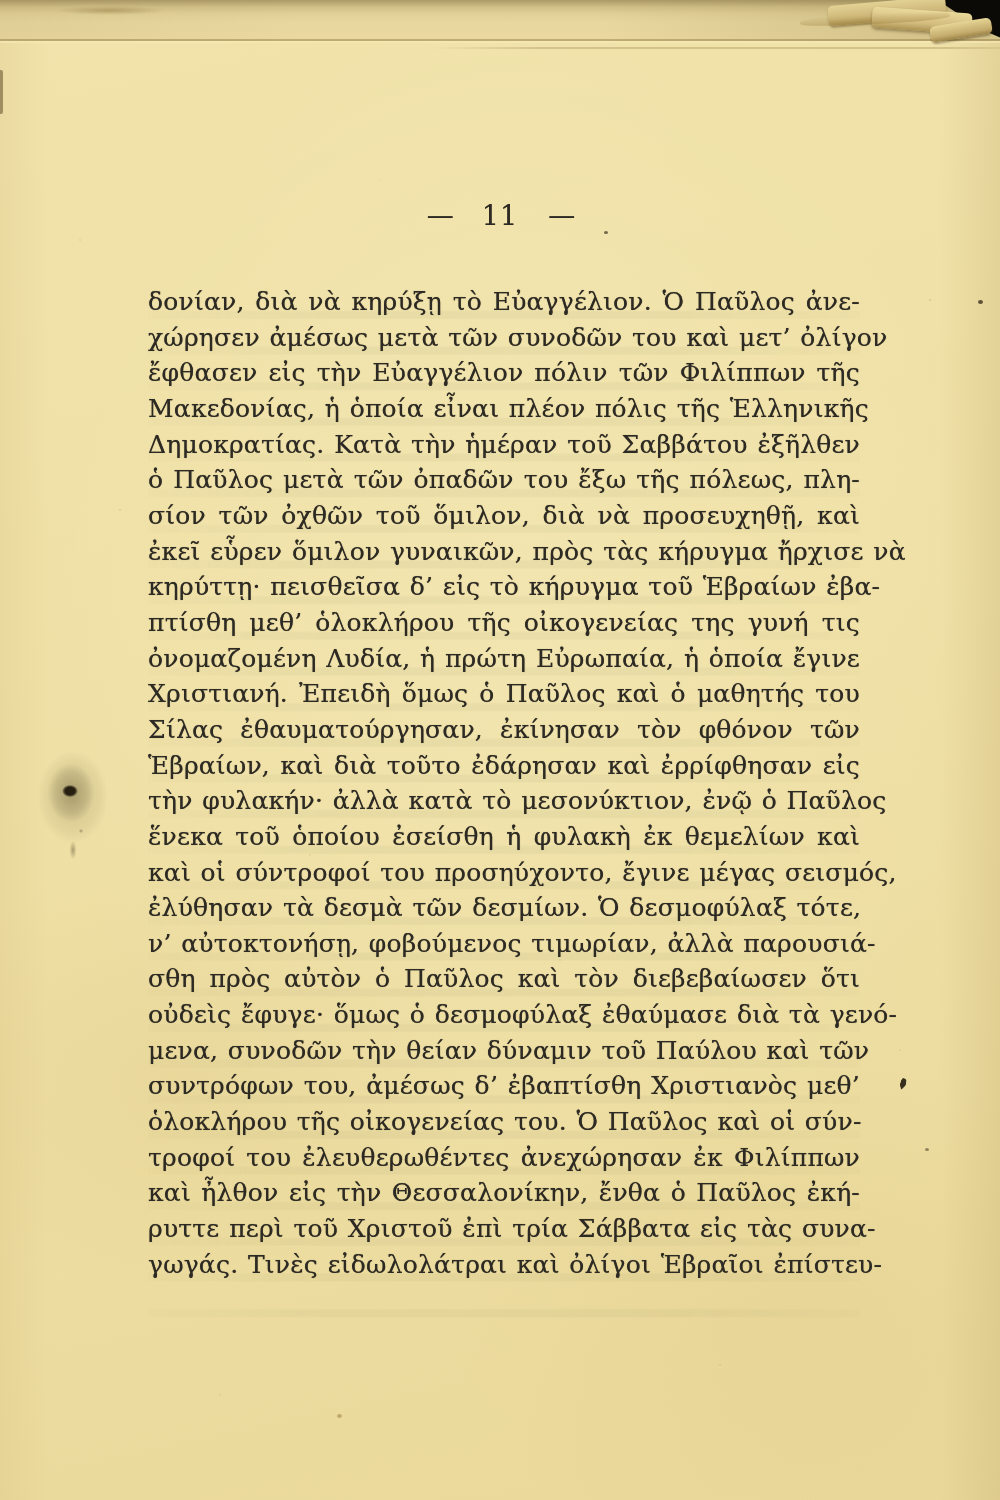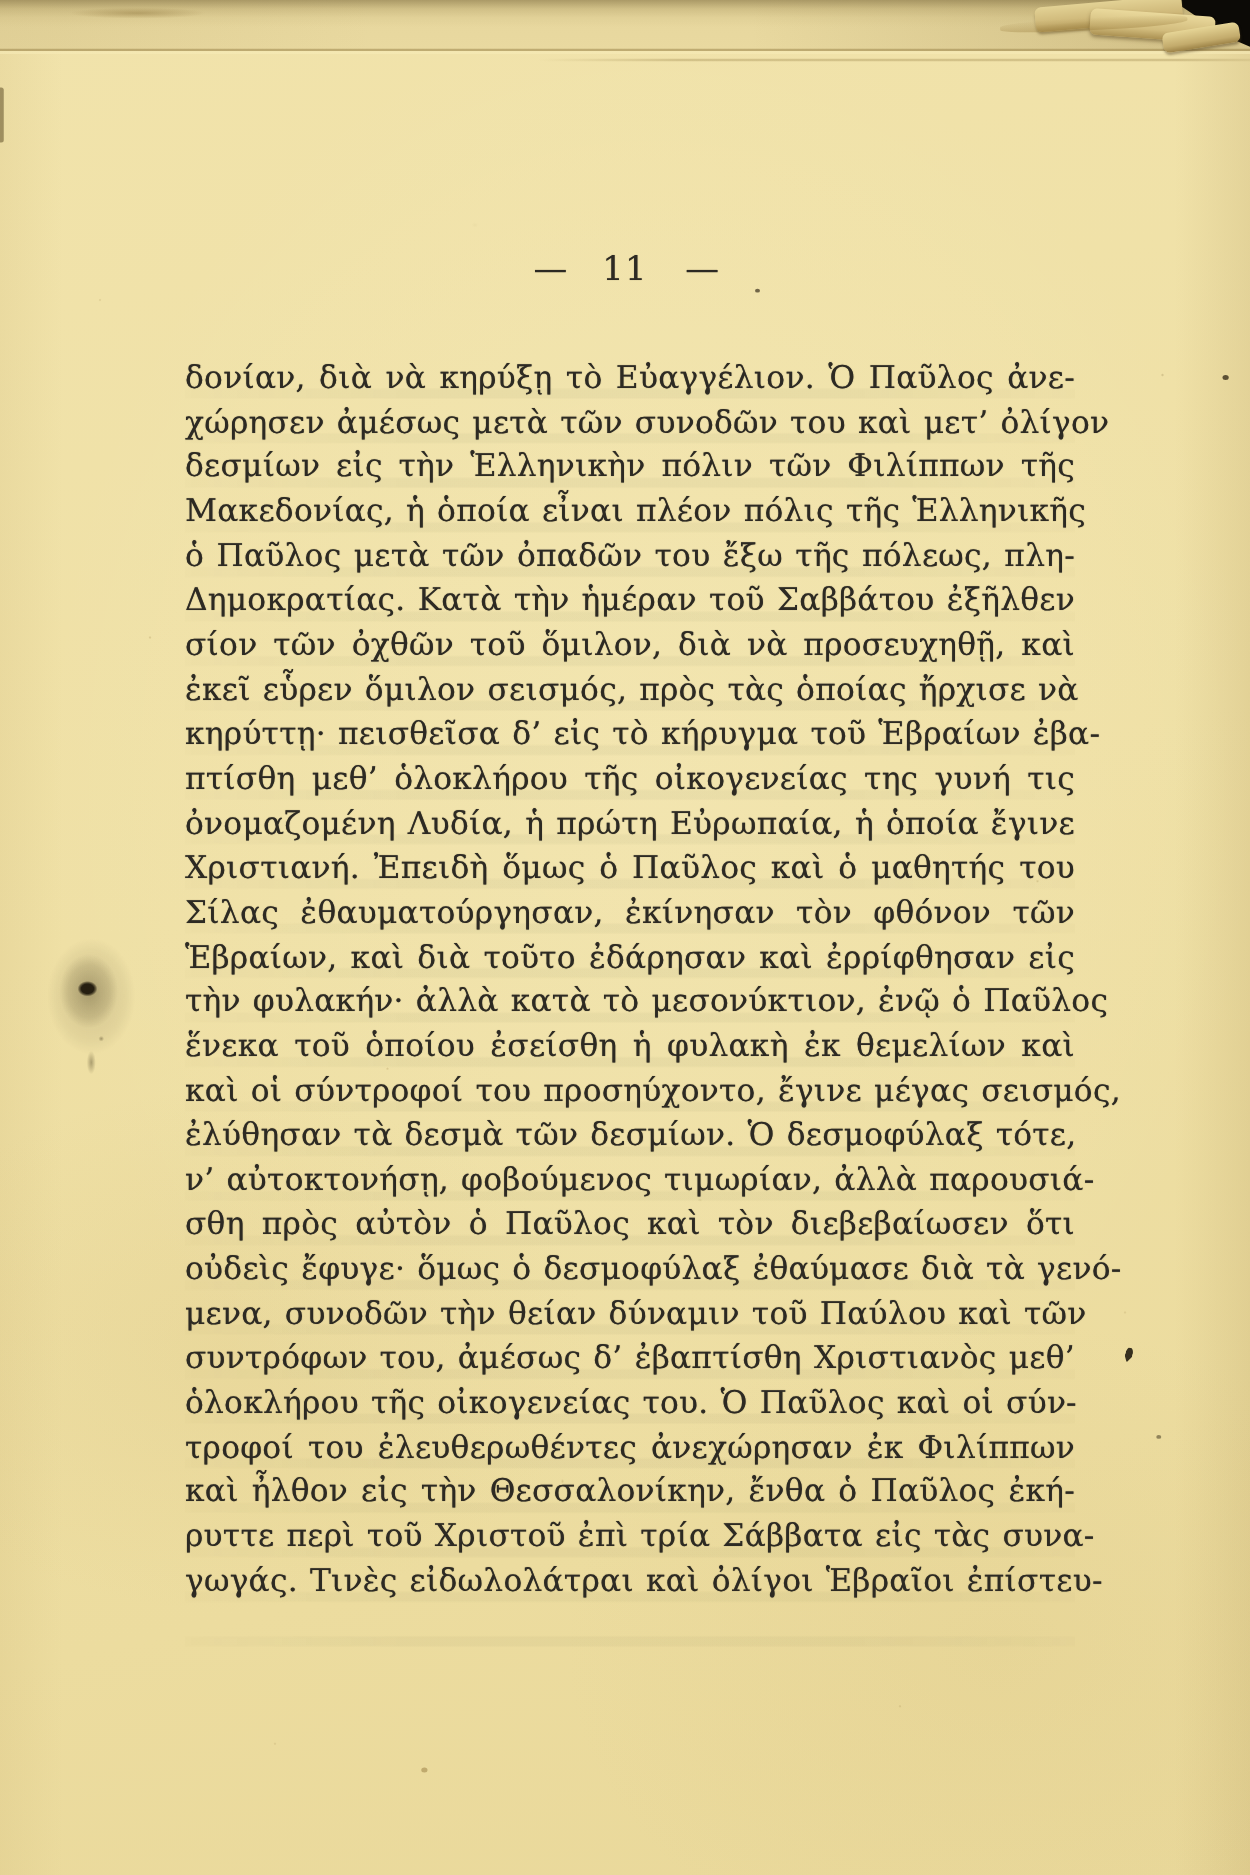"δεσμίων εἰς τὴν Ἑλληνικὴν πόλιν" div.line { text: δεσμίων εἰς τὴν Ἑλληνικὴν -> ἔφθασεν εἰς τὴν Εὐαγγέλιον }
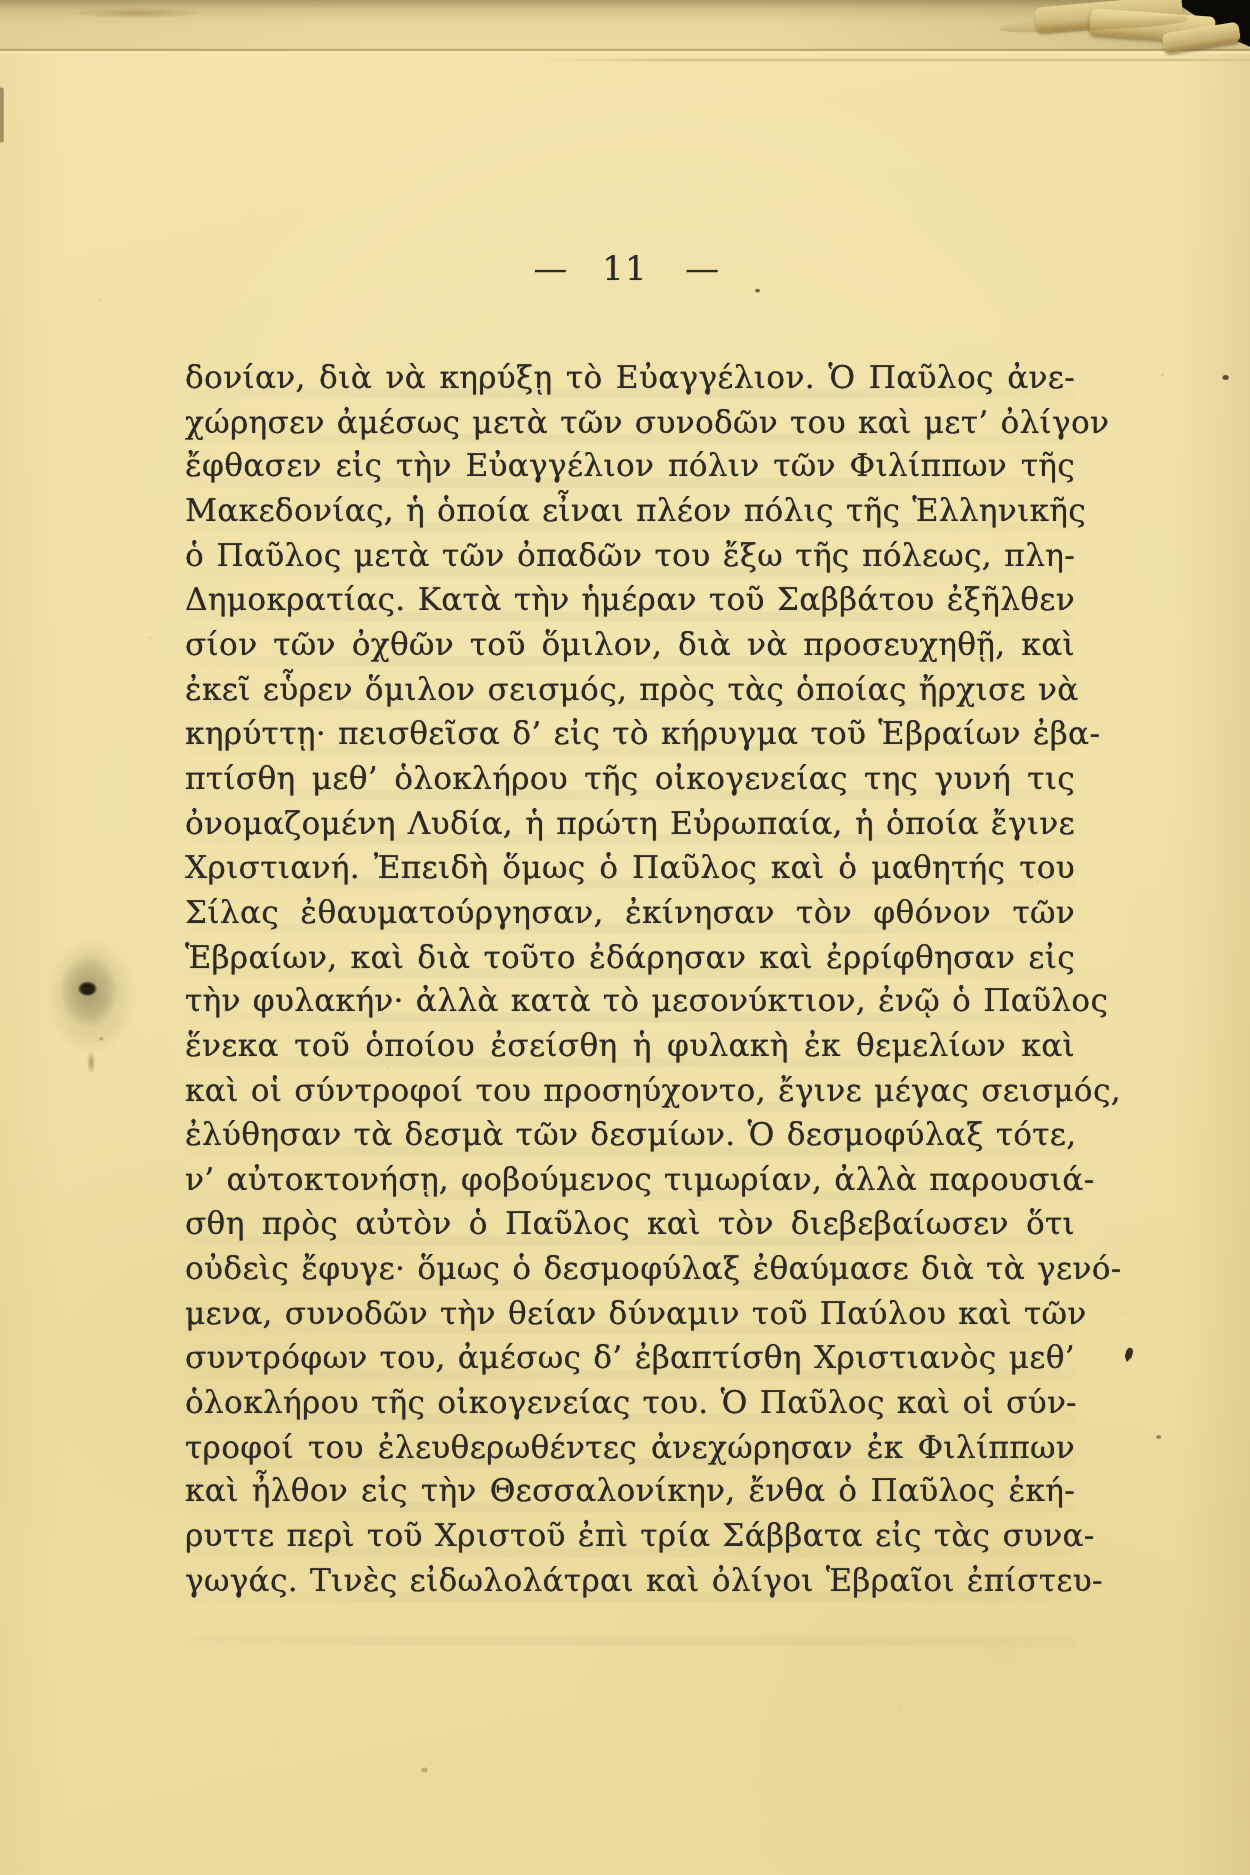"ὁ Παῦλος μετὰ τῶν ὀπαδῶν" div.line { order: before "Δημοκρατίας. Κατὰ τὴν ἡμέραν τοῦ" -> after "Δημοκρατίας. Κατὰ τὴν ἡμέραν τοῦ" }
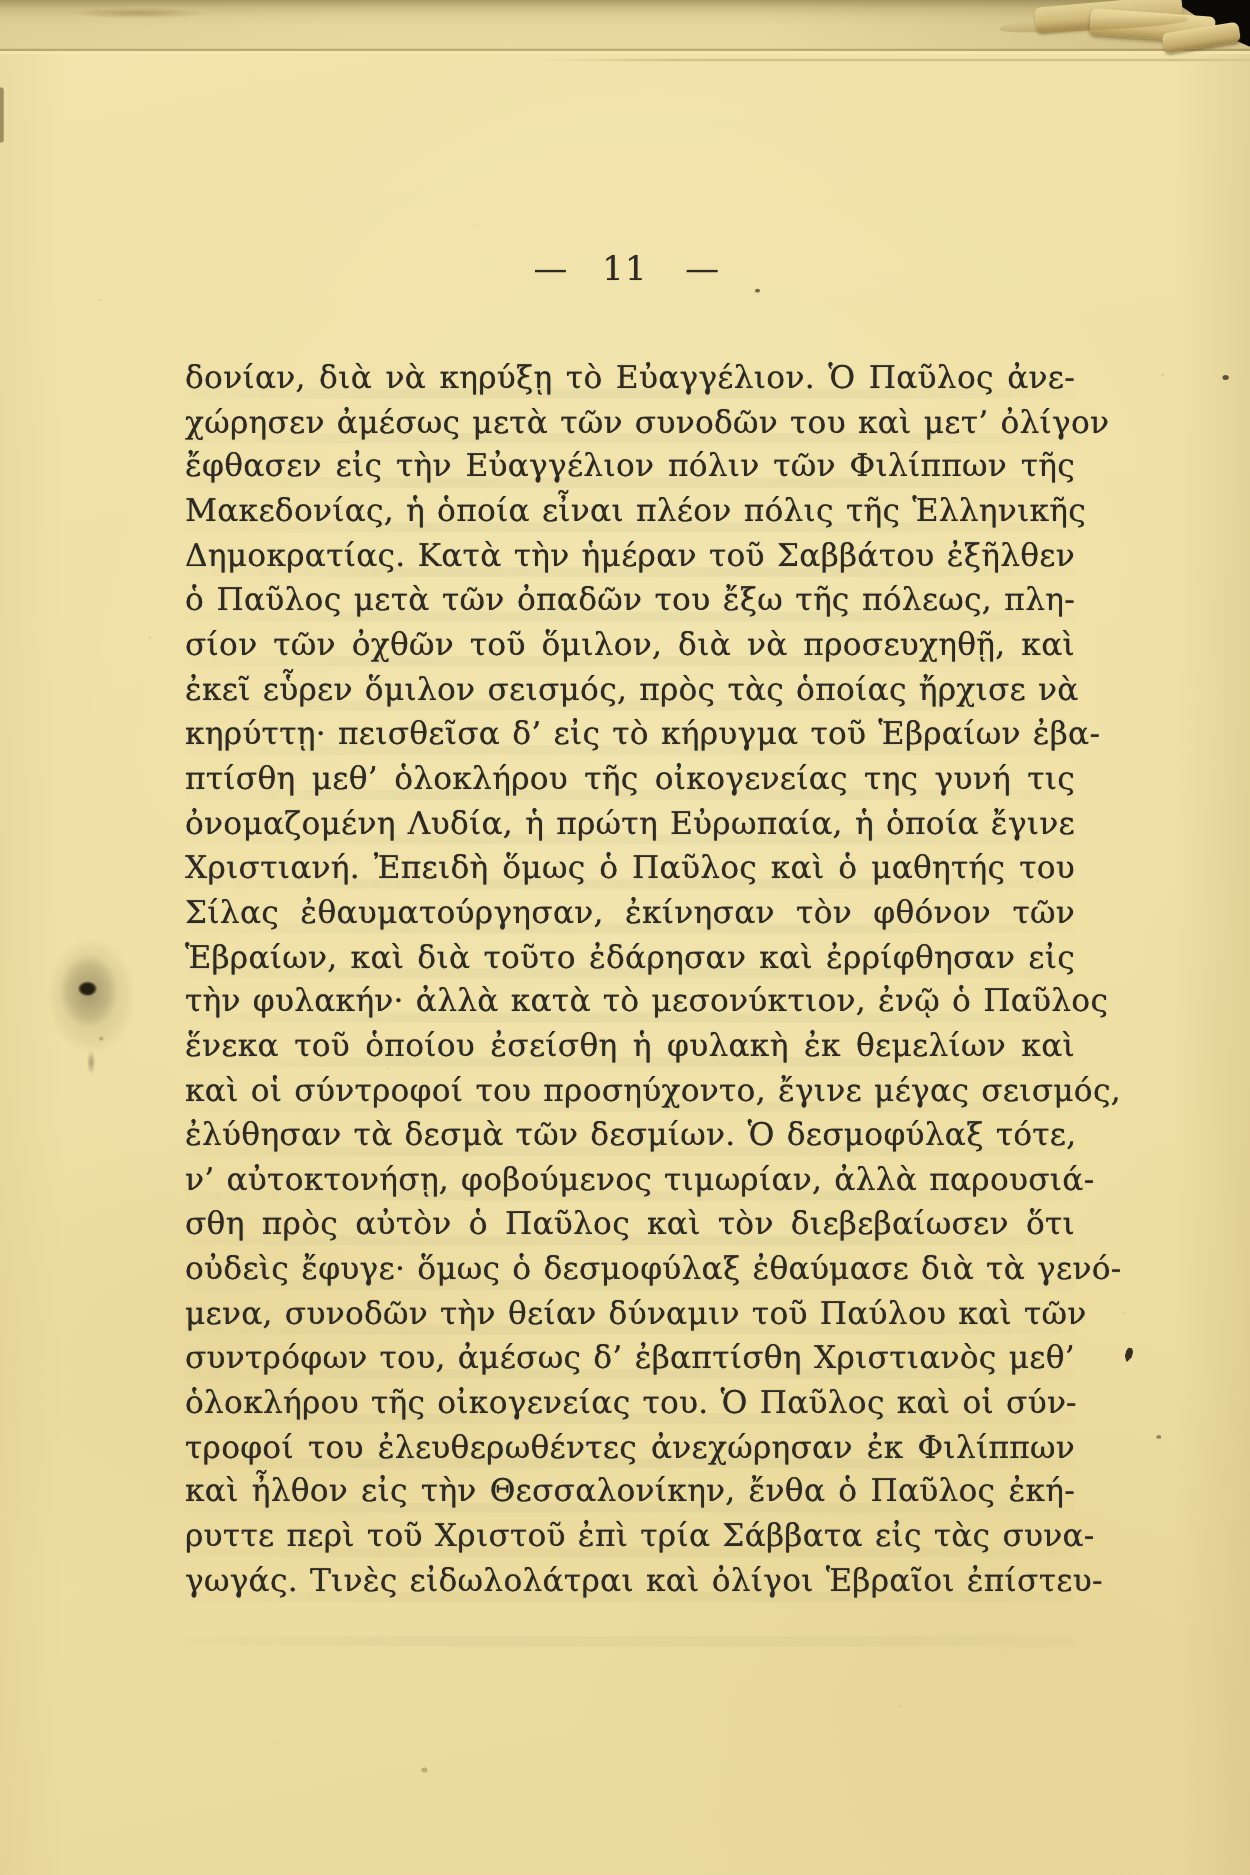"ἐκεῖ εὗρεν ὅμιλον σεισμός, πρὸς" div.line { text: σεισμός, πρὸς τὰς ὁποίας -> γυναικῶν, πρὸς τὰς κήρυγμα }
